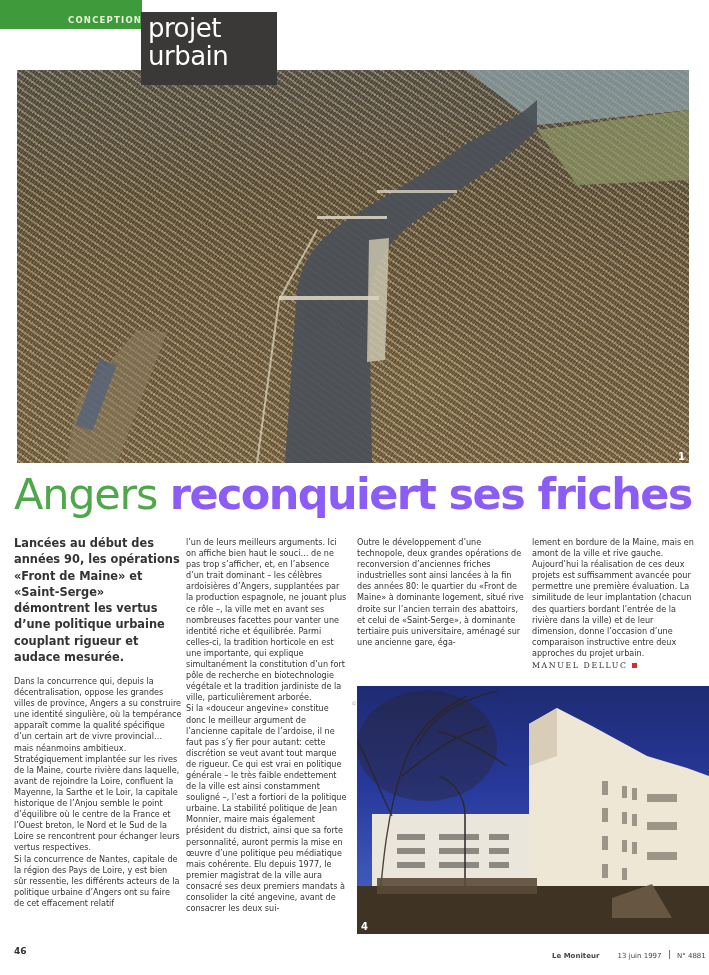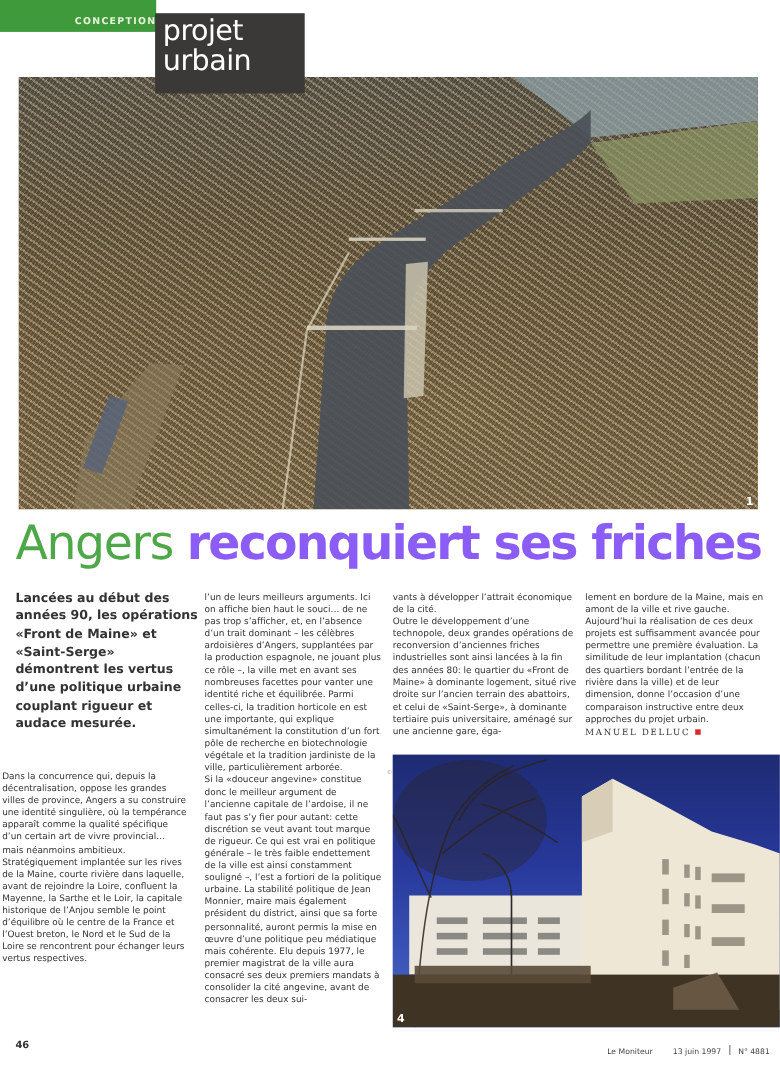"vants à développer l’attrait économique" p { html: <p>vants à développer l’attrait économique de la cité.</p> -> none }
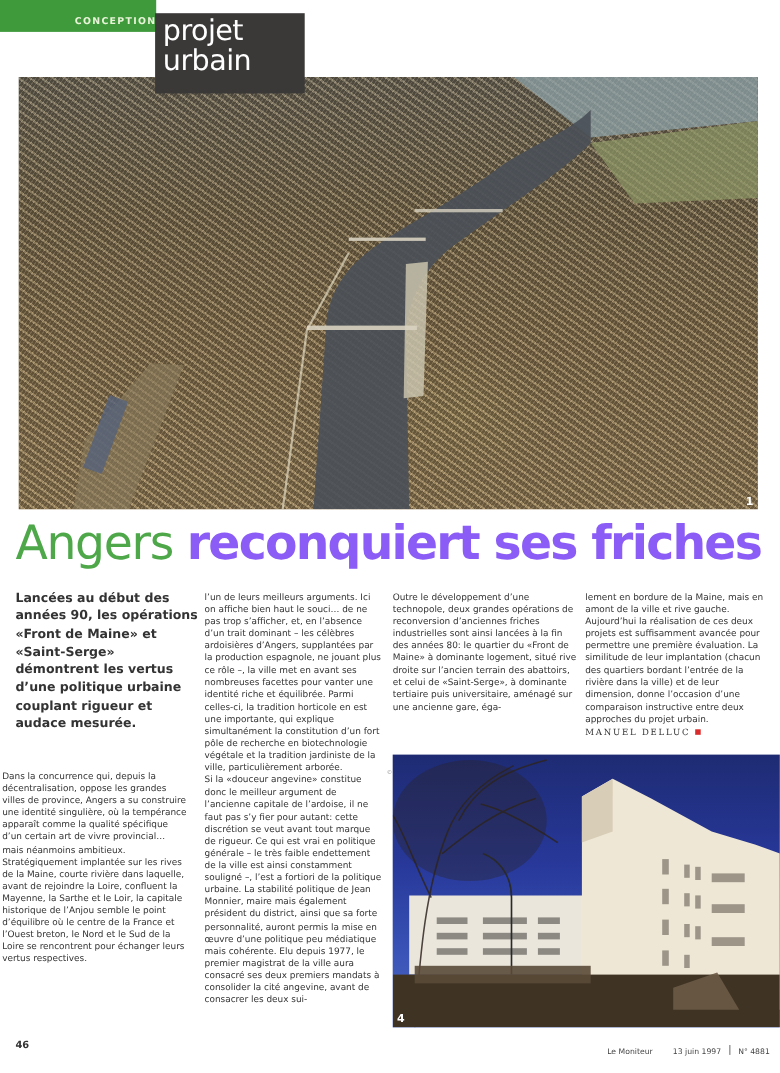"Dans la concurrence qui, depuis" div.col { left: 2px -> 14px; margin-top: 24px -> none }
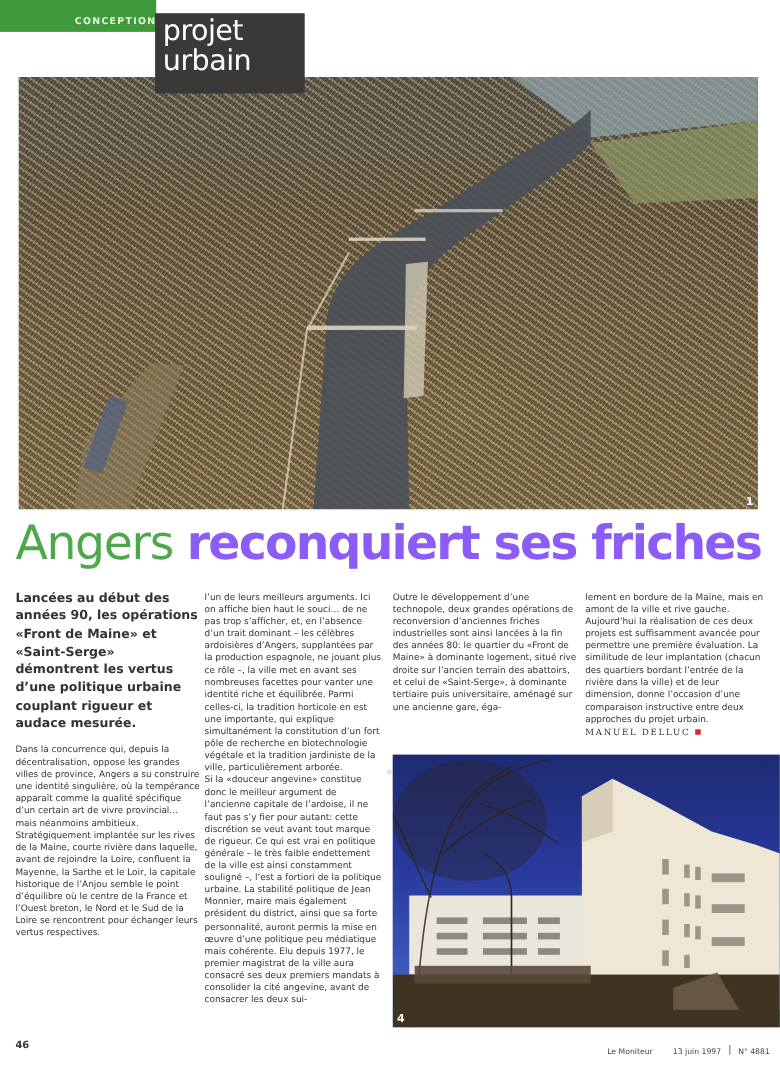"Si la concurrence de Nantes," p { html: none -> <p>Si la concurrence de Nantes, capitale de la région des Pays de Loire, y est bien sûr ressentie, les différents acteurs de la politique urbaine d’Angers ont su faire de cet effacement relatif</p> }
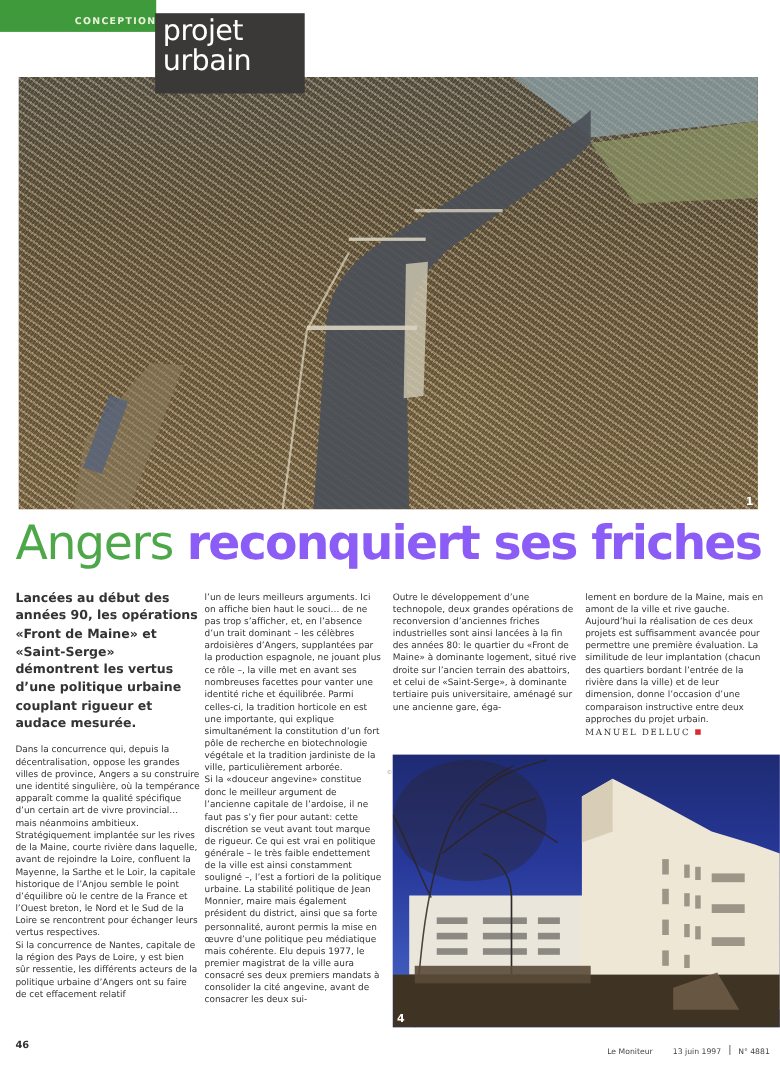"Le Moniteur" .footer-right .pub { font-weight: normal -> bold }
